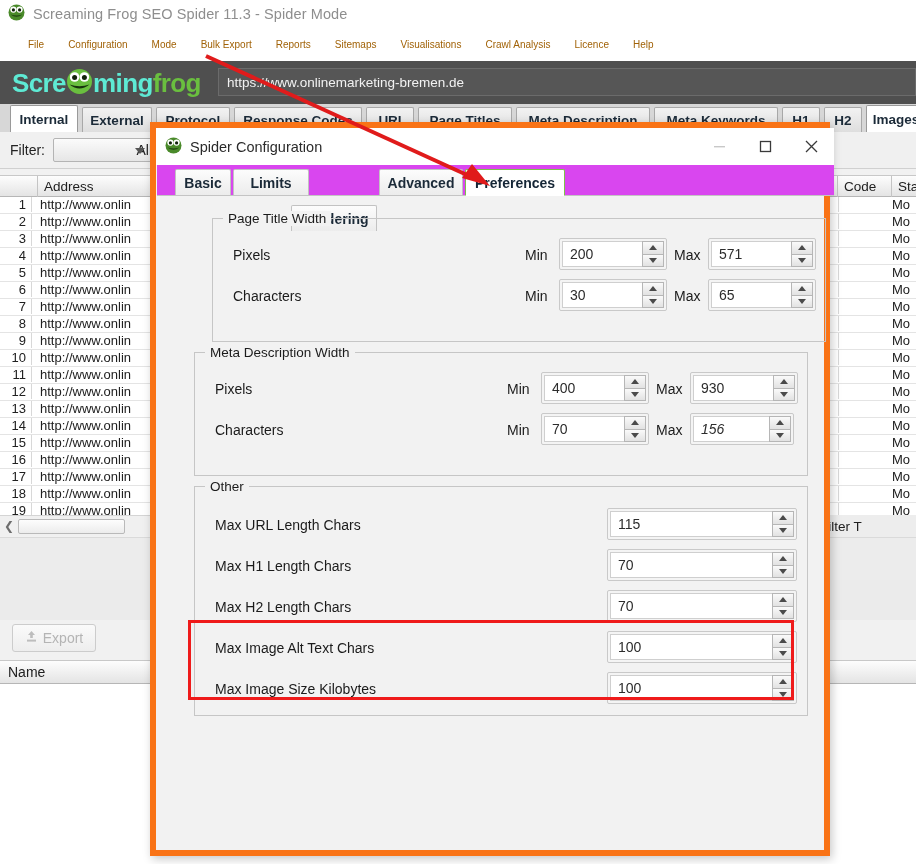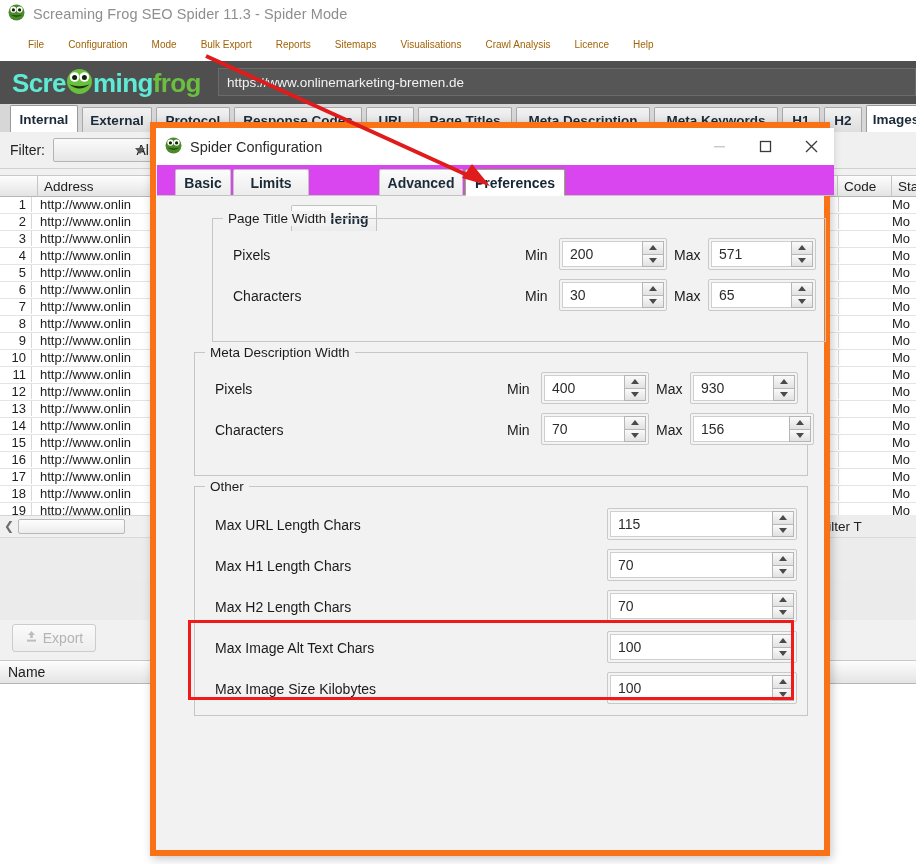"156" div.spin { font-style: none -> italic; width: 124px -> 104px }
